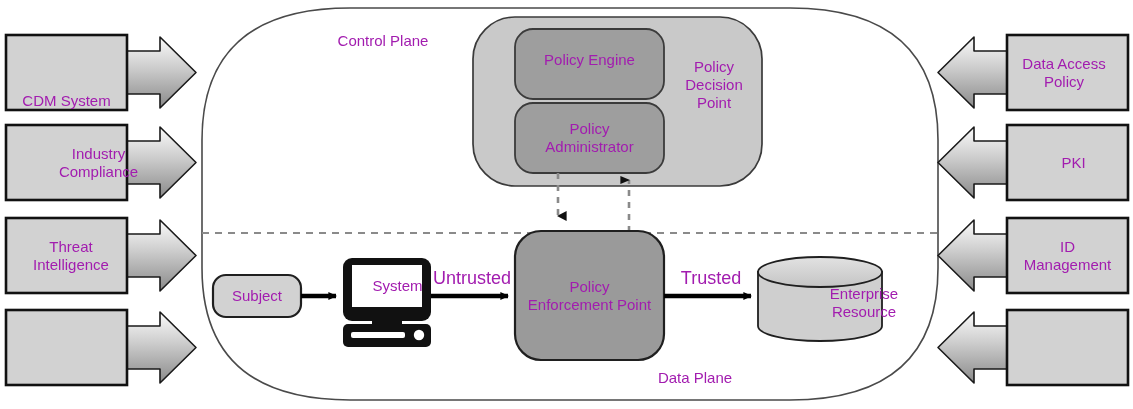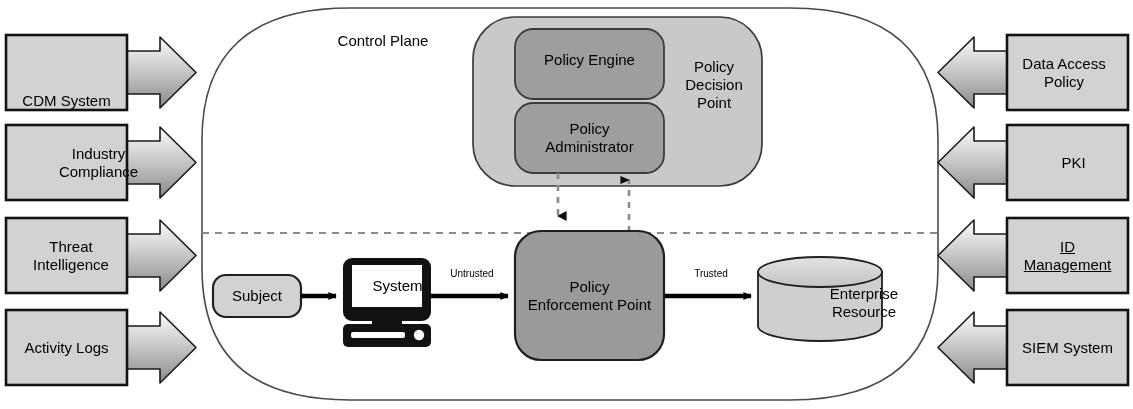"Control Plane" .lbl { color: #000000 -> #a21caf }
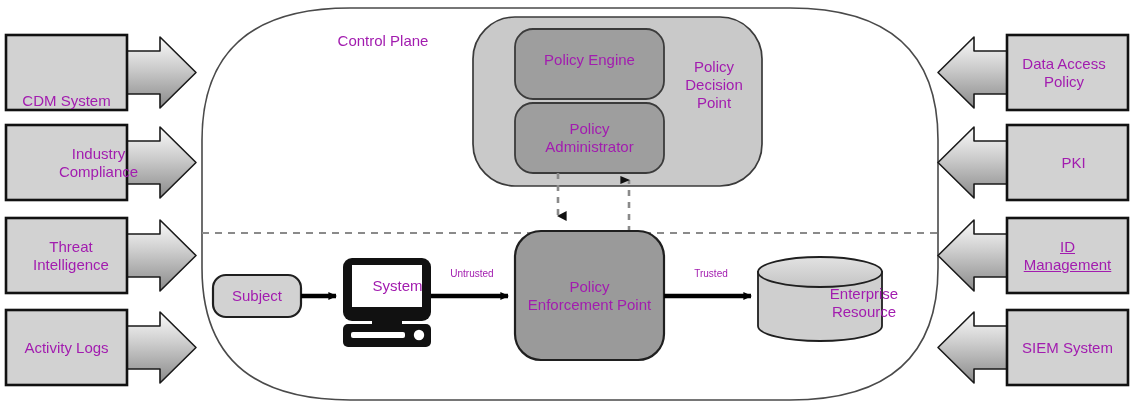"ID" div.lbl { text-decoration: underline -> none }
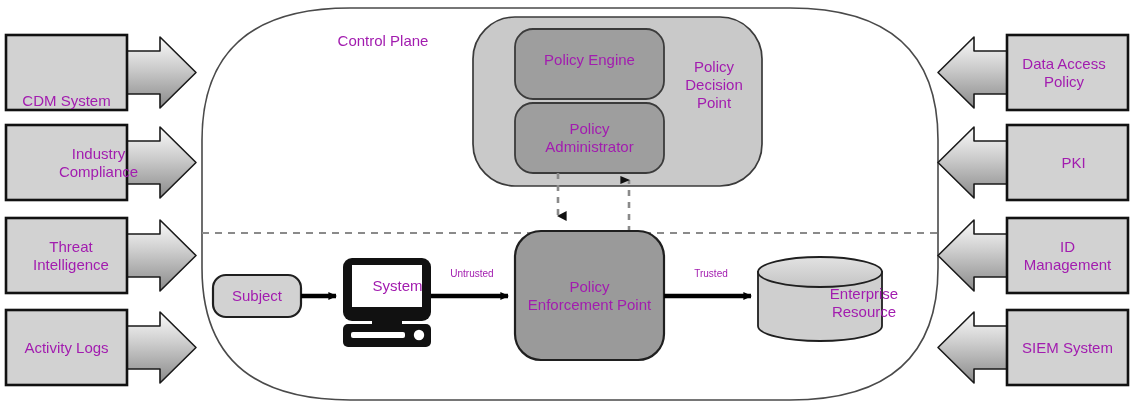"Untrusted" .lbl-14 { font-size: 10px -> 18px }
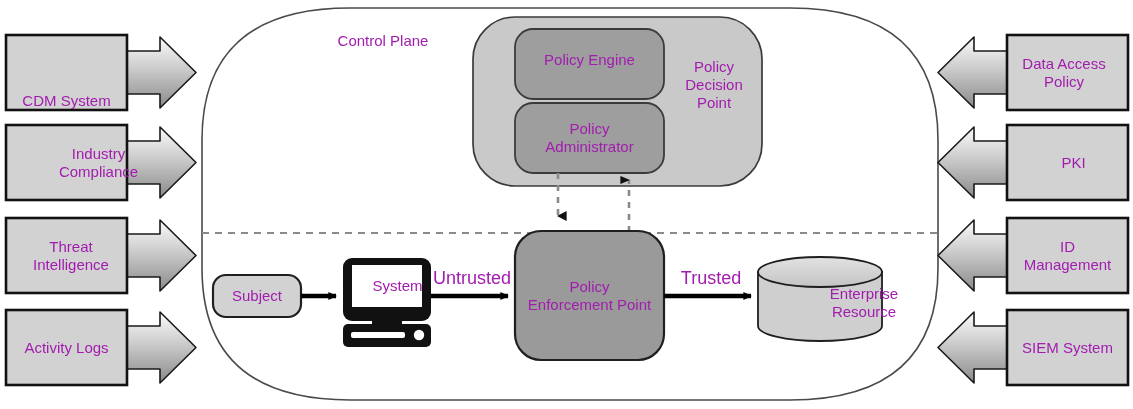"Activity Logs" div.lbl { html: <div>Activity Logs</div> -> none }
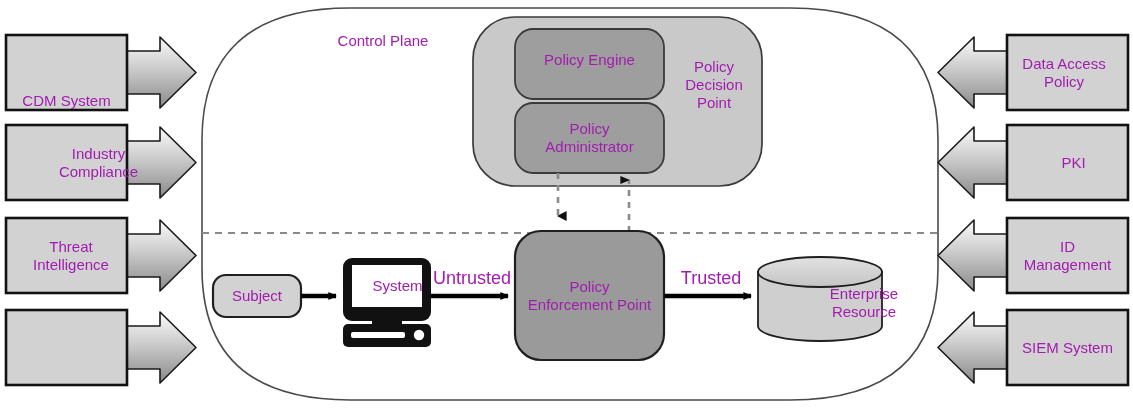"SIEM System" div.lbl { html: <div>SIEM System</div> -> none }
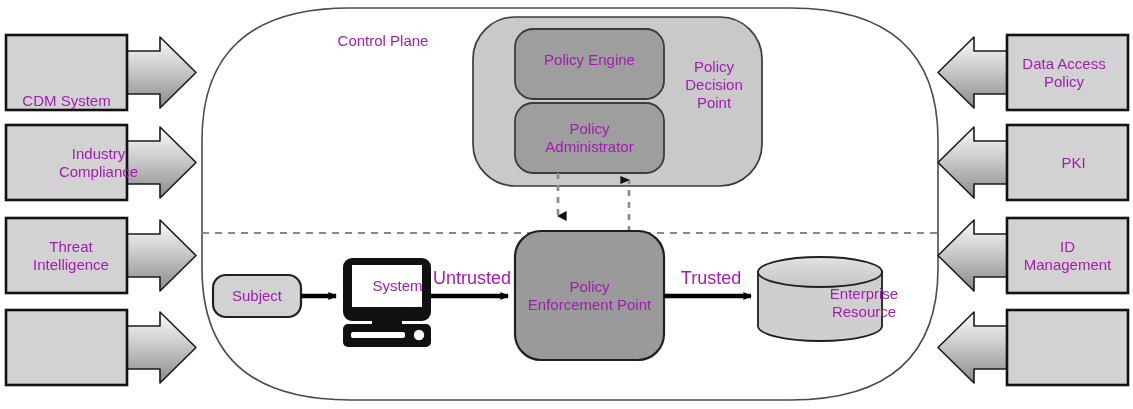"Data Plane" div.lbl { html: none -> <div>Data Plane</div> }
